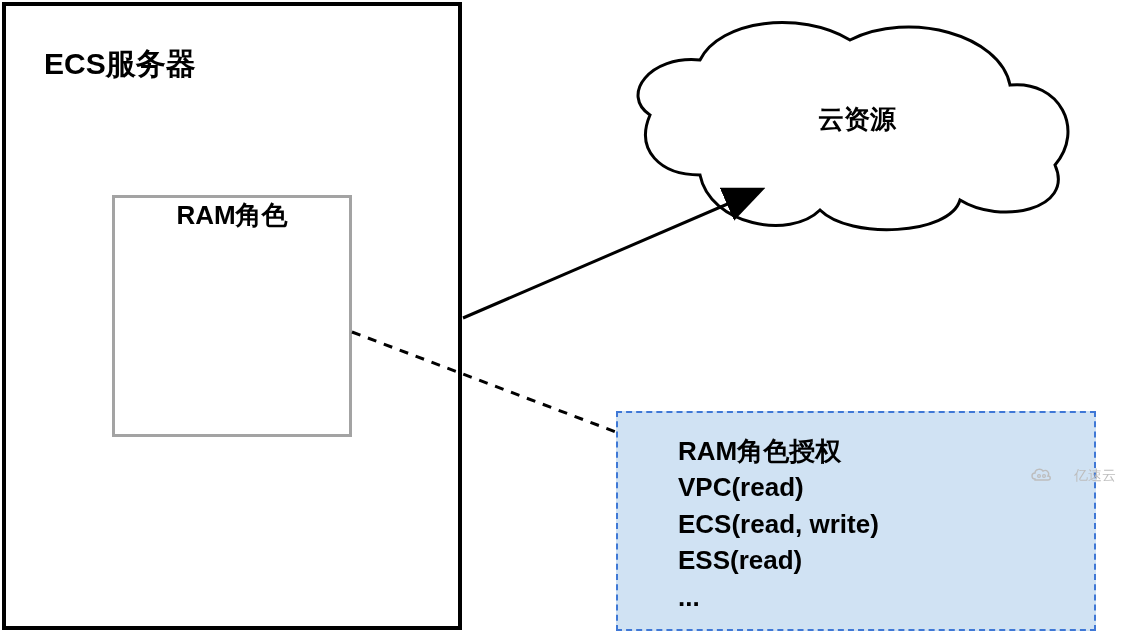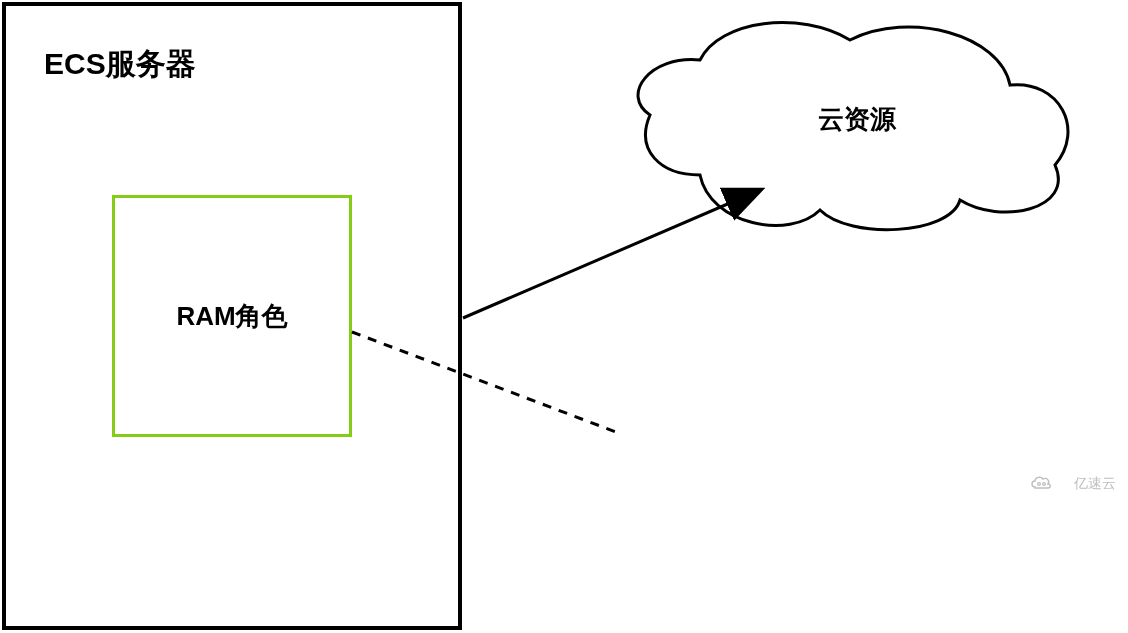"RAM角色" .box-inner { align-items: center -> flex-start; border: 3px solid #84cc16 -> 3px solid #a3a3a3 }
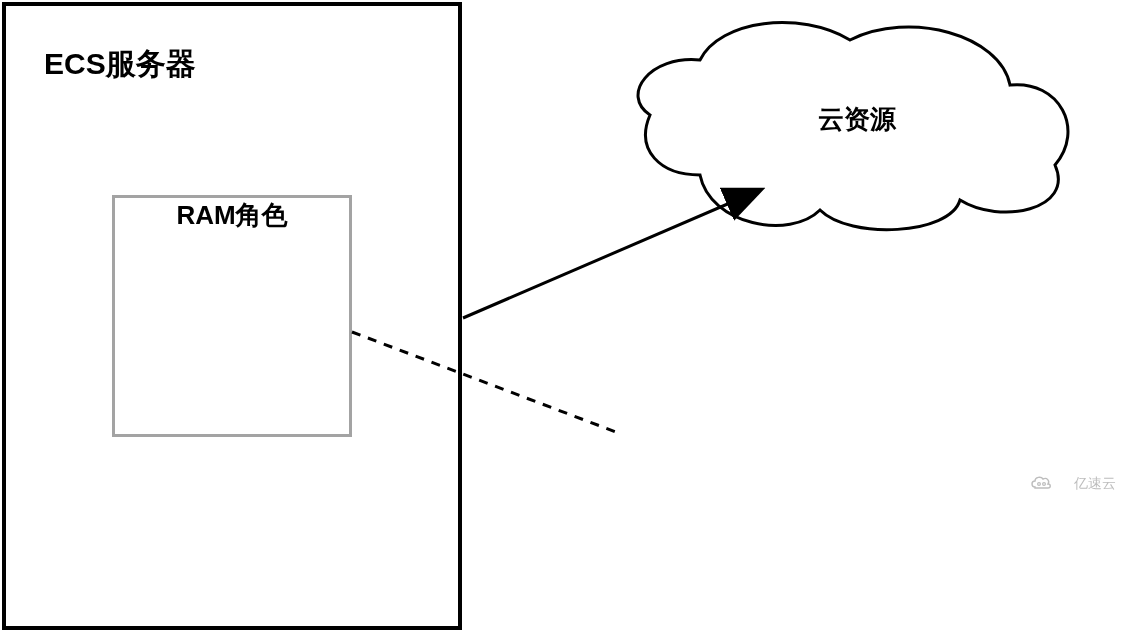"RAM角色授权" div.perm-box { html: none -> <div> <div>RAM角色授权</div> <div>VPC(read)</div> <div>ECS(read, write)</div> <div>ESS(read)</div> <div>...</div> </div> }
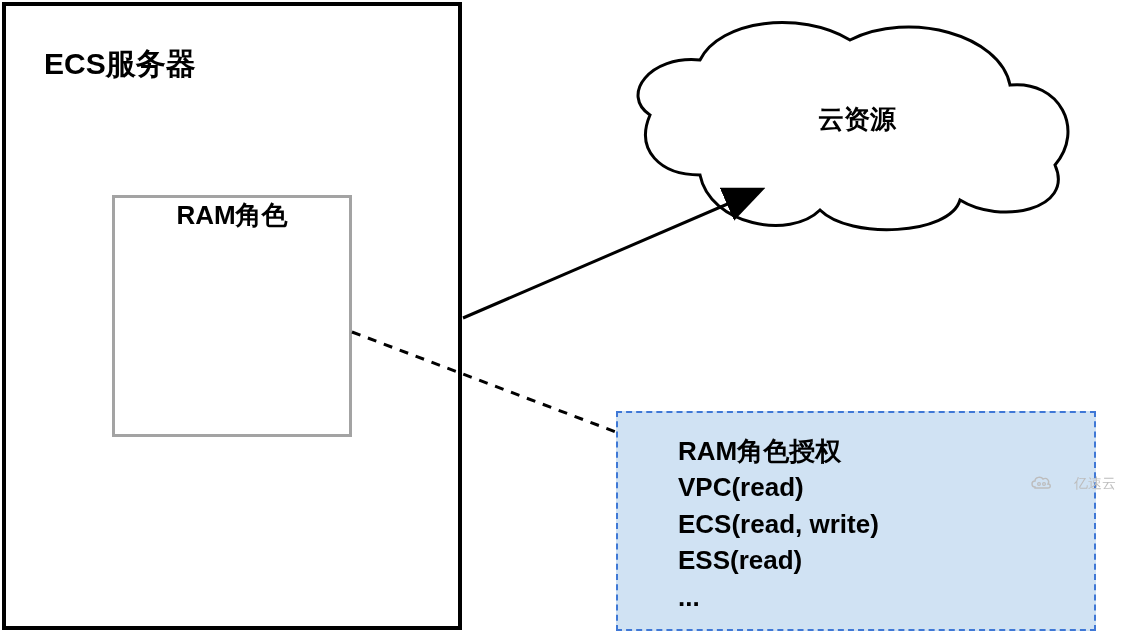"亿速云" .watermark { bottom: 0 -> 8px }
